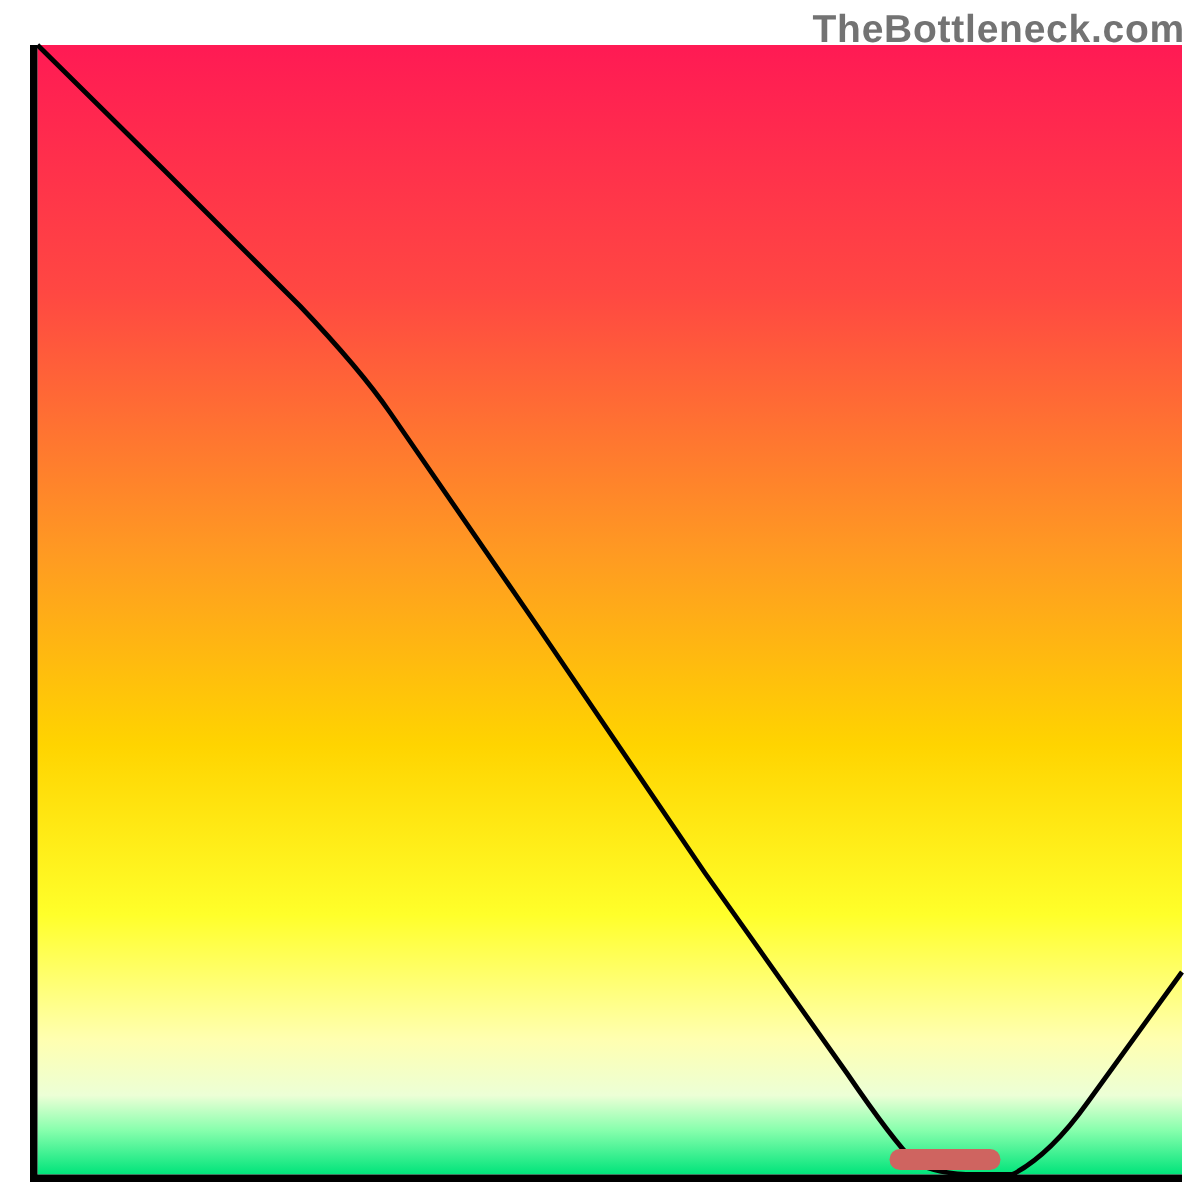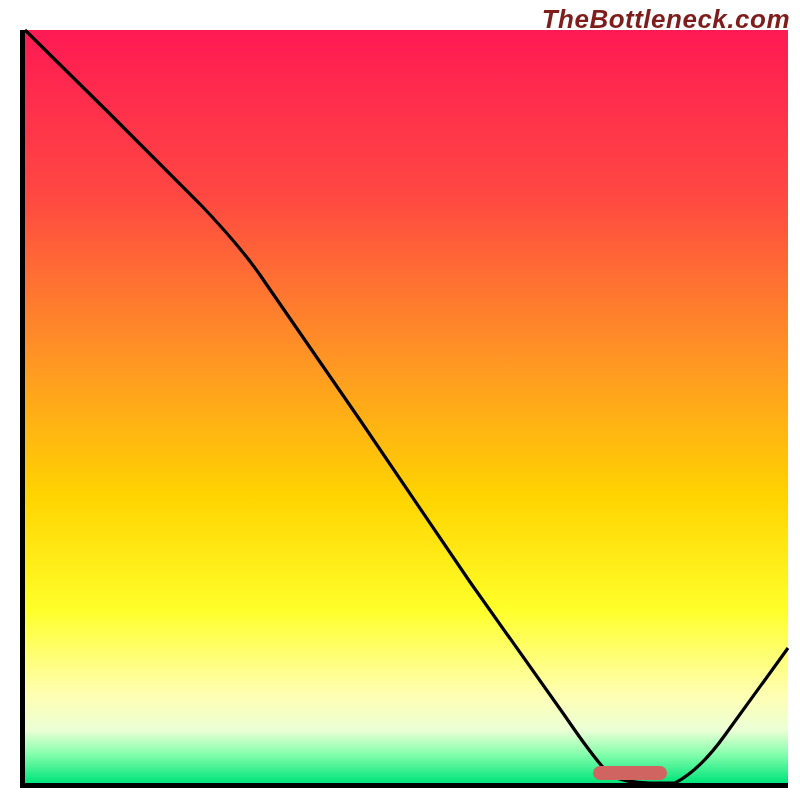"TheBottleneck.com" .watermark { color: #7f1d1d -> #737373; font-style: italic -> none }
